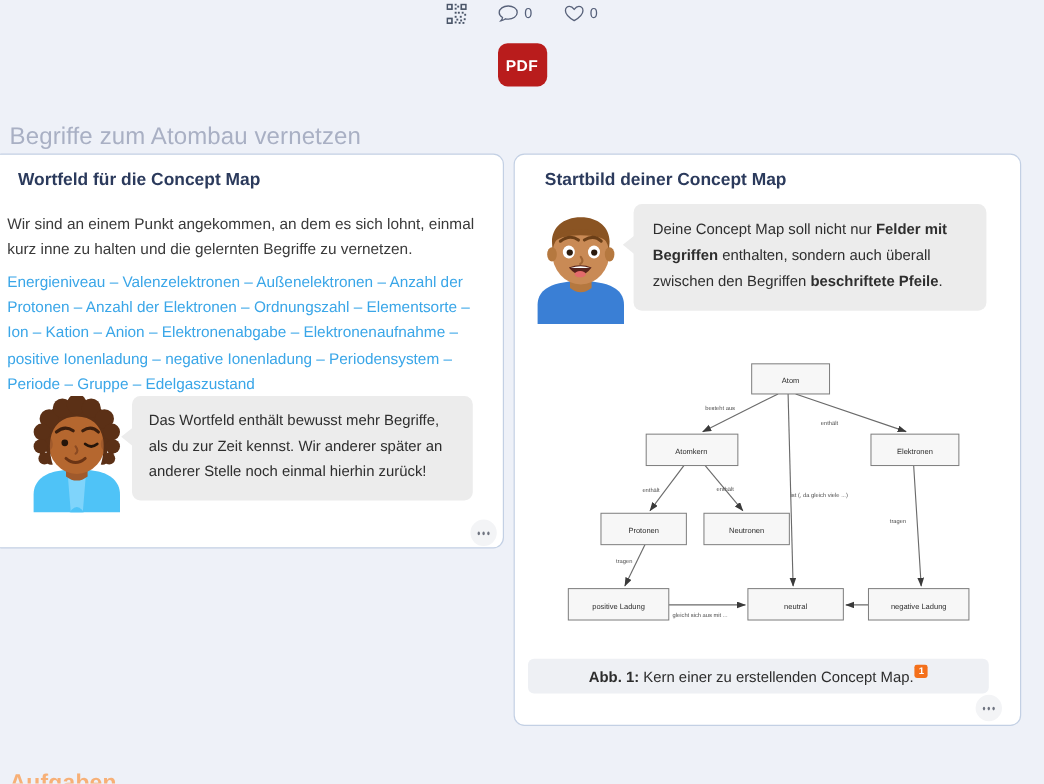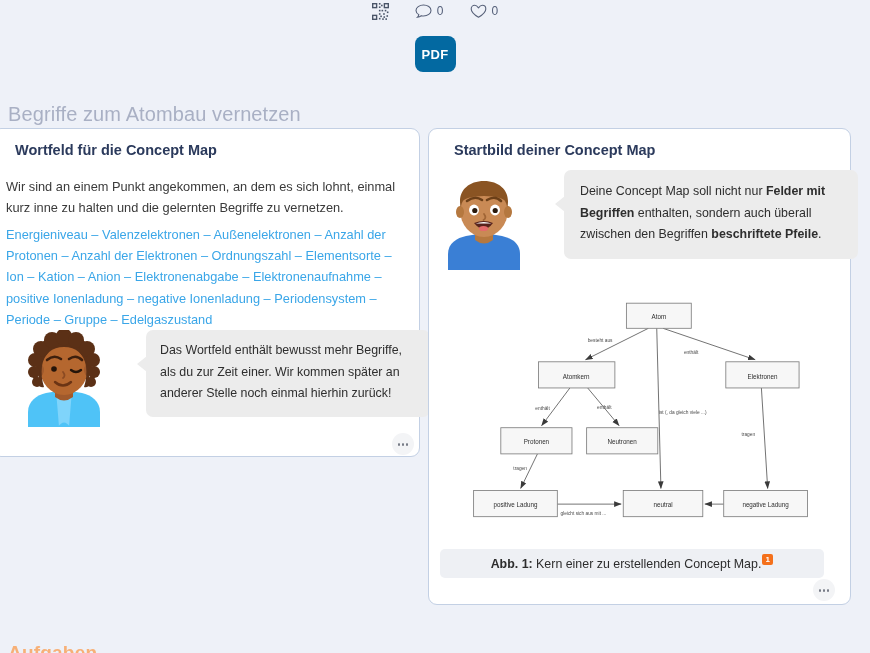"PDF" .pdf-btn { background: #0369a1 -> #b91c1c }
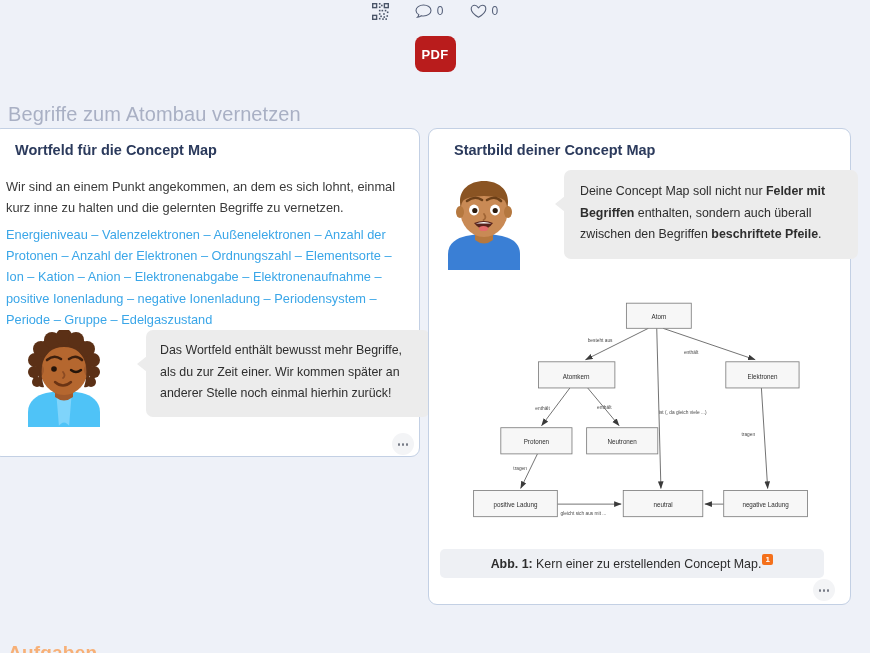"Deine Concept Map soll nicht" .speech-row { gap: 36px -> none }
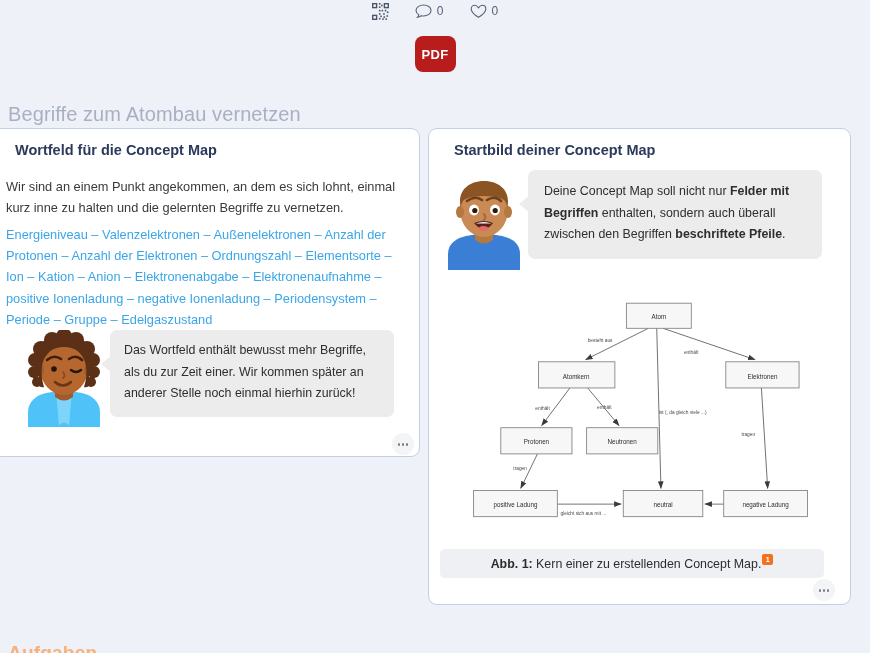"Das Wortfeld enthält bewusst mehr" div.bubble { text: einer. Wir kommen -> kennst. Wir anderer }
